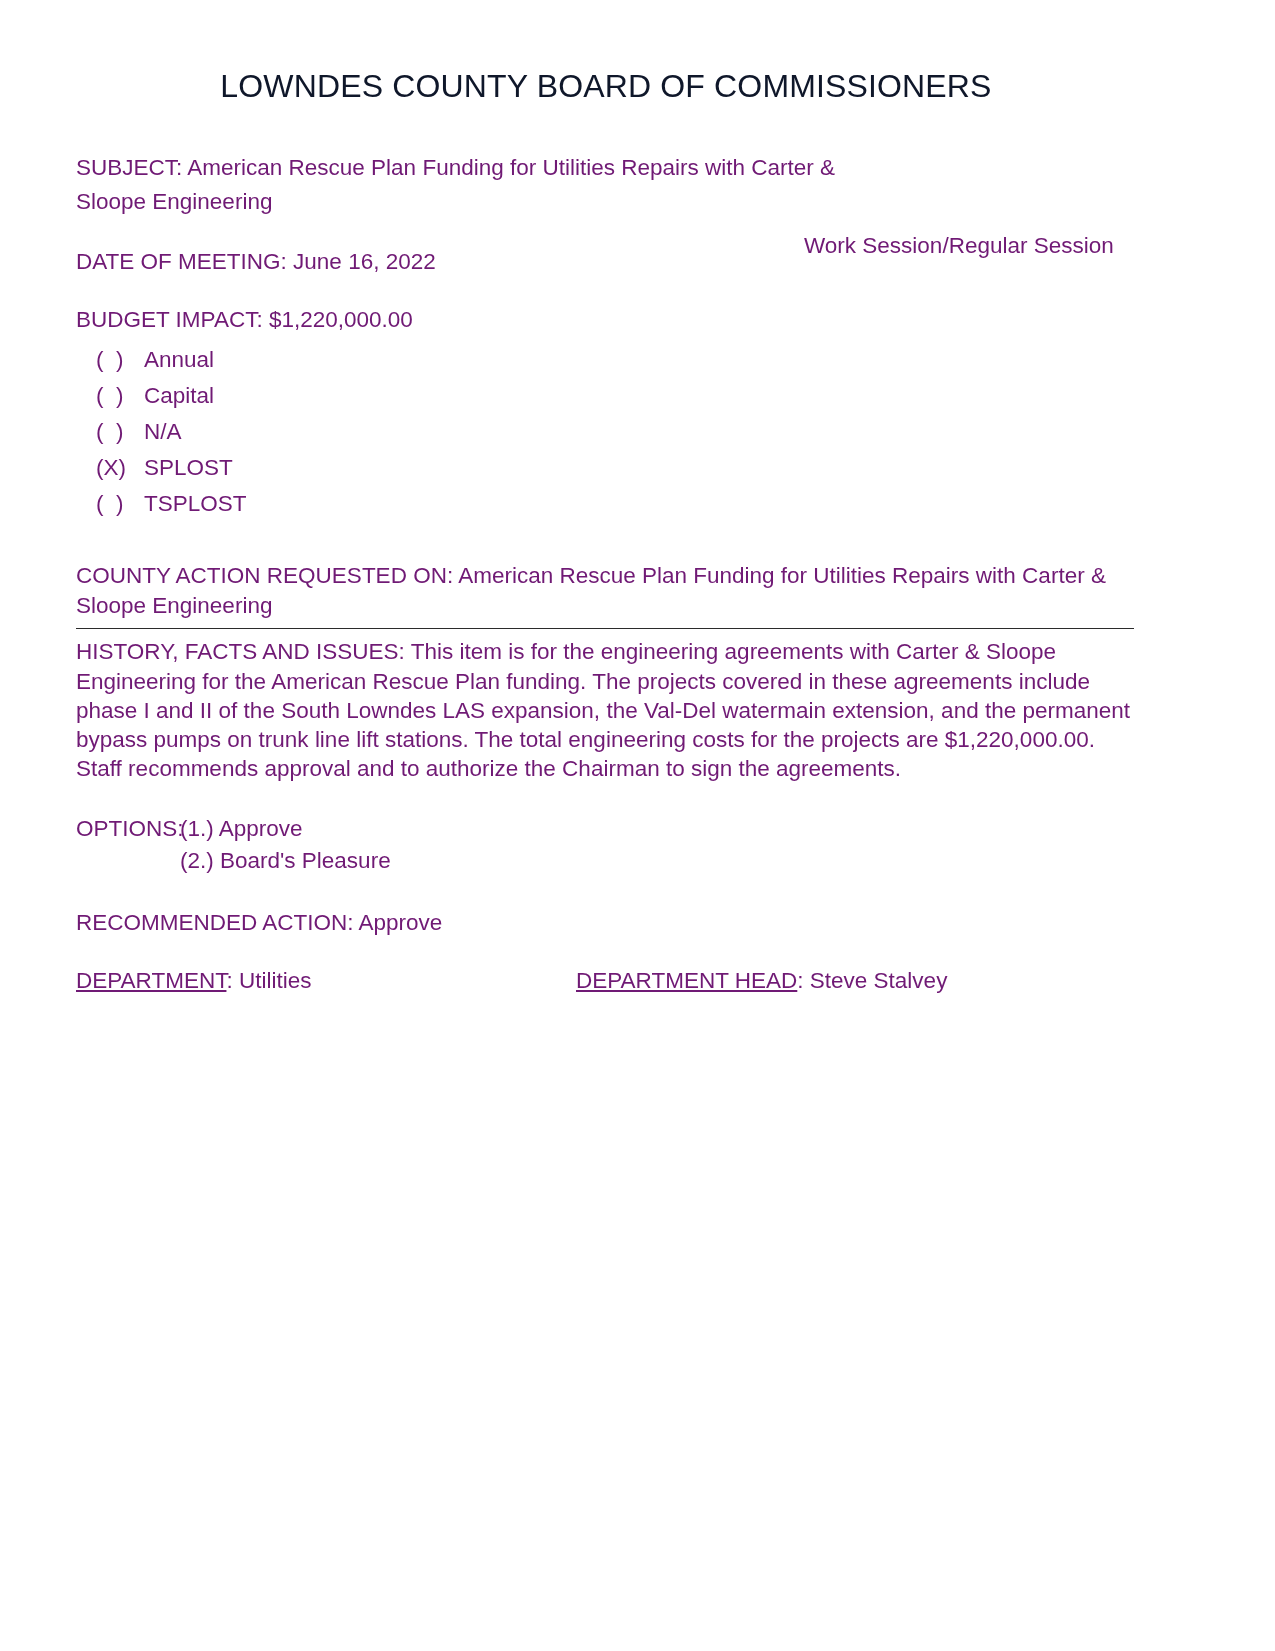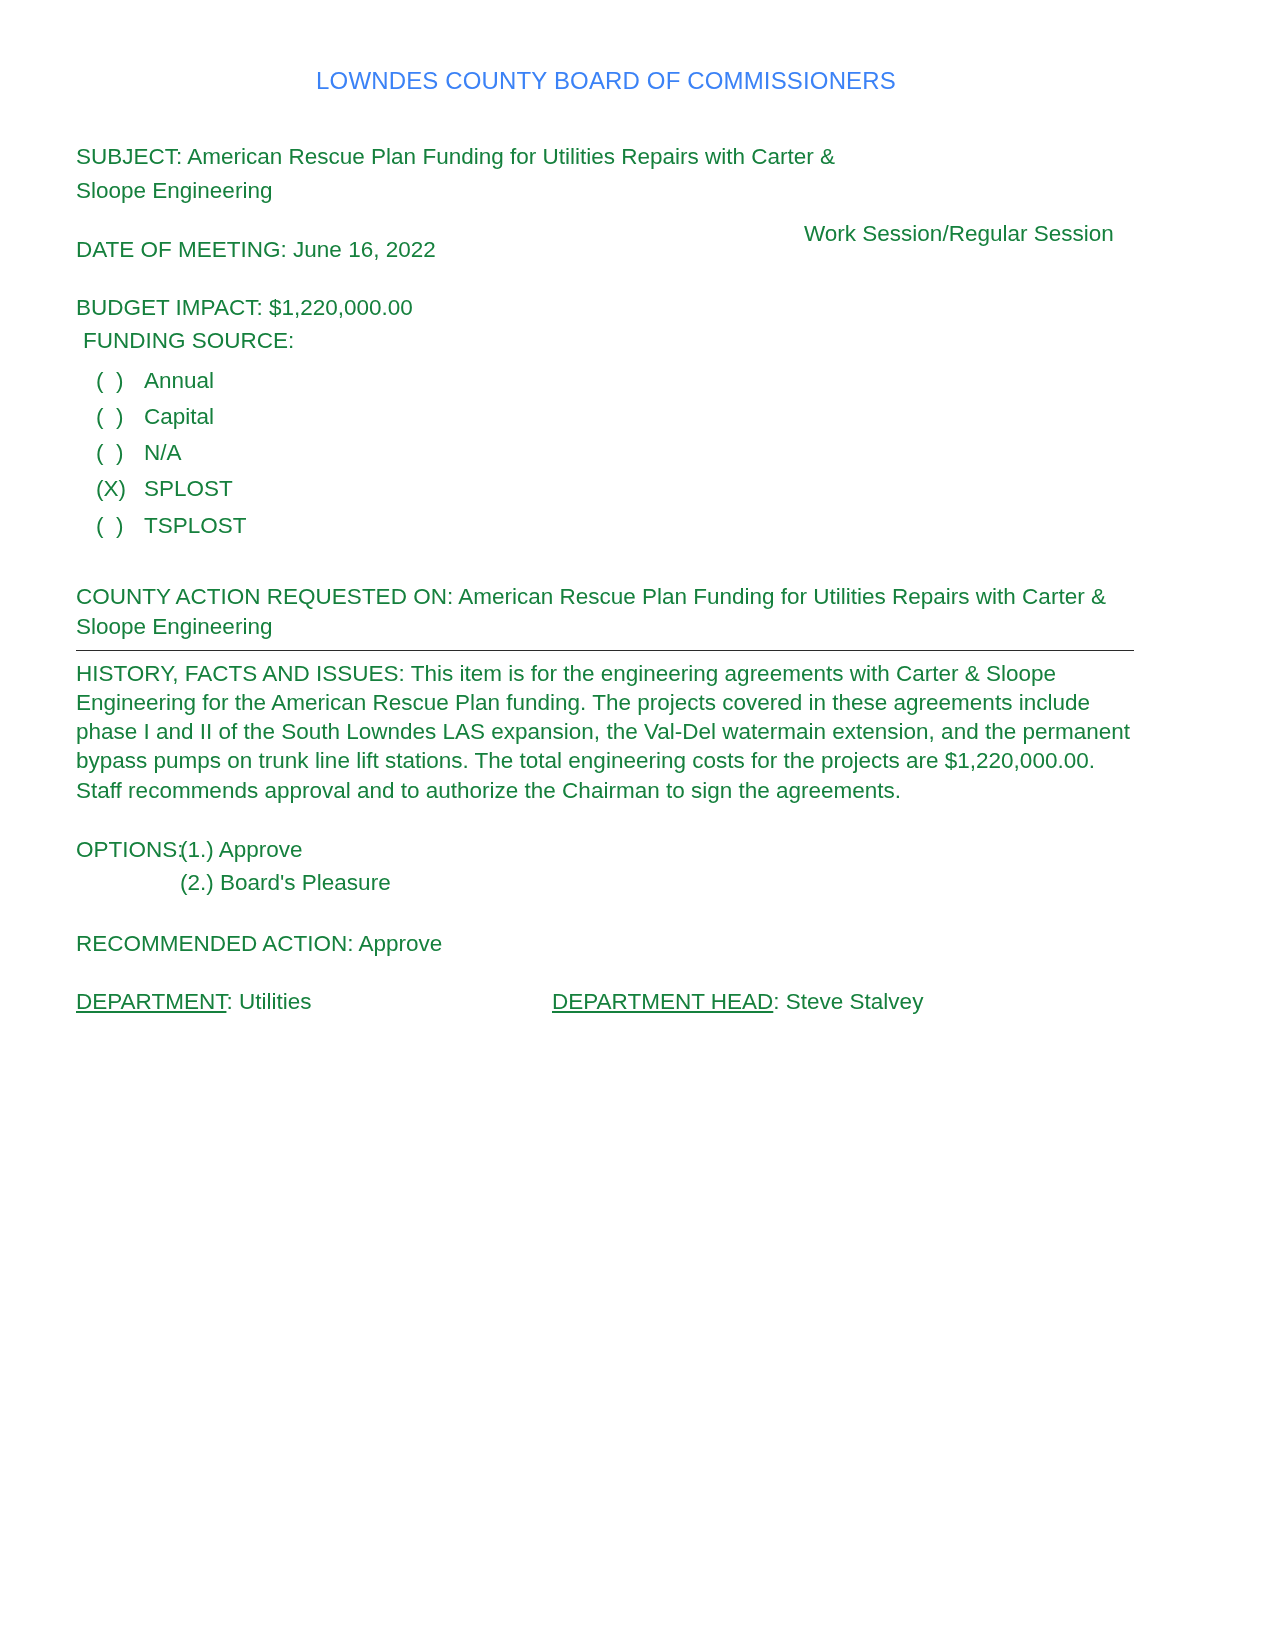"LOWNDES COUNTY BOARD OF COMMISSIONERS" .doc-header { color: #3b82f6 -> #0f172a; font-size: 24px -> 32px }
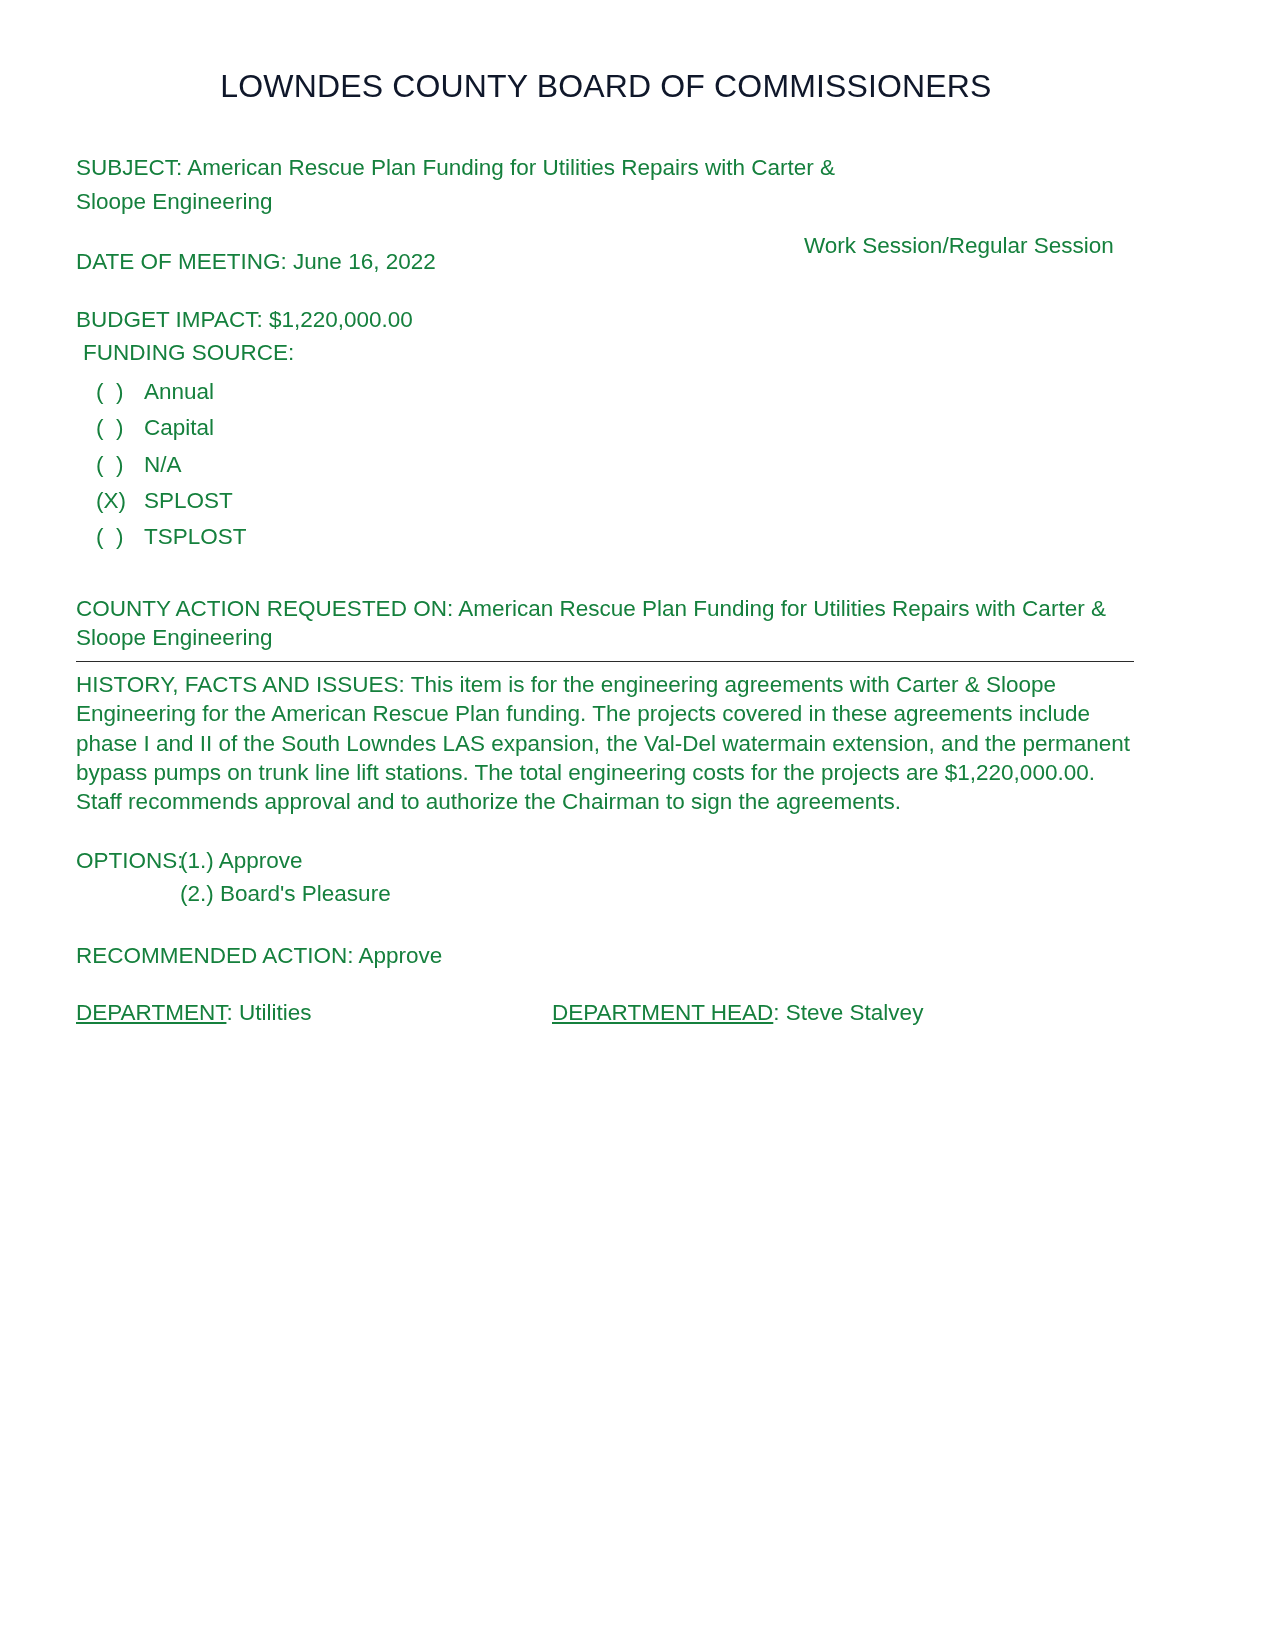"SUBJECT: American Rescue Plan Funding" .block { color: #15803d -> #701a75 }
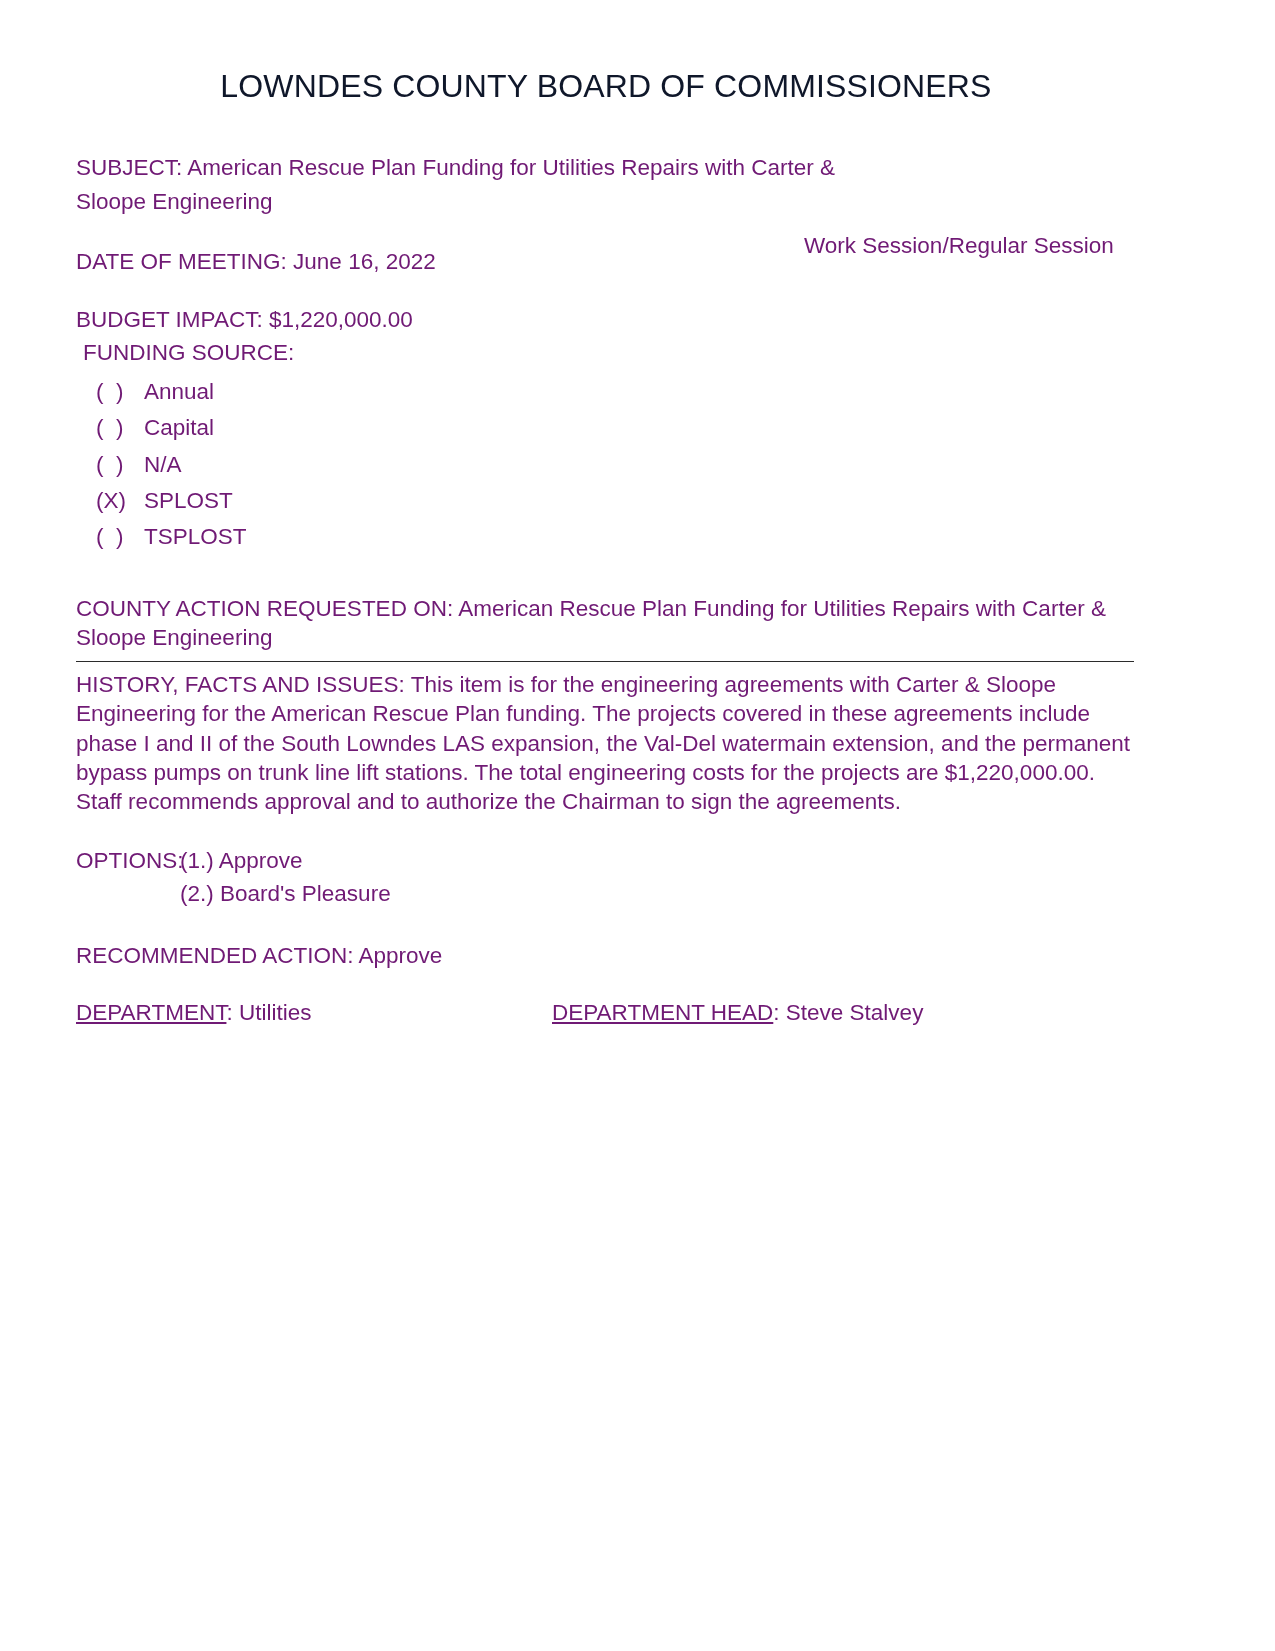"FUNDING SOURCE:" span.row { html: <span>FUNDING SOURCE:</span> -> none }
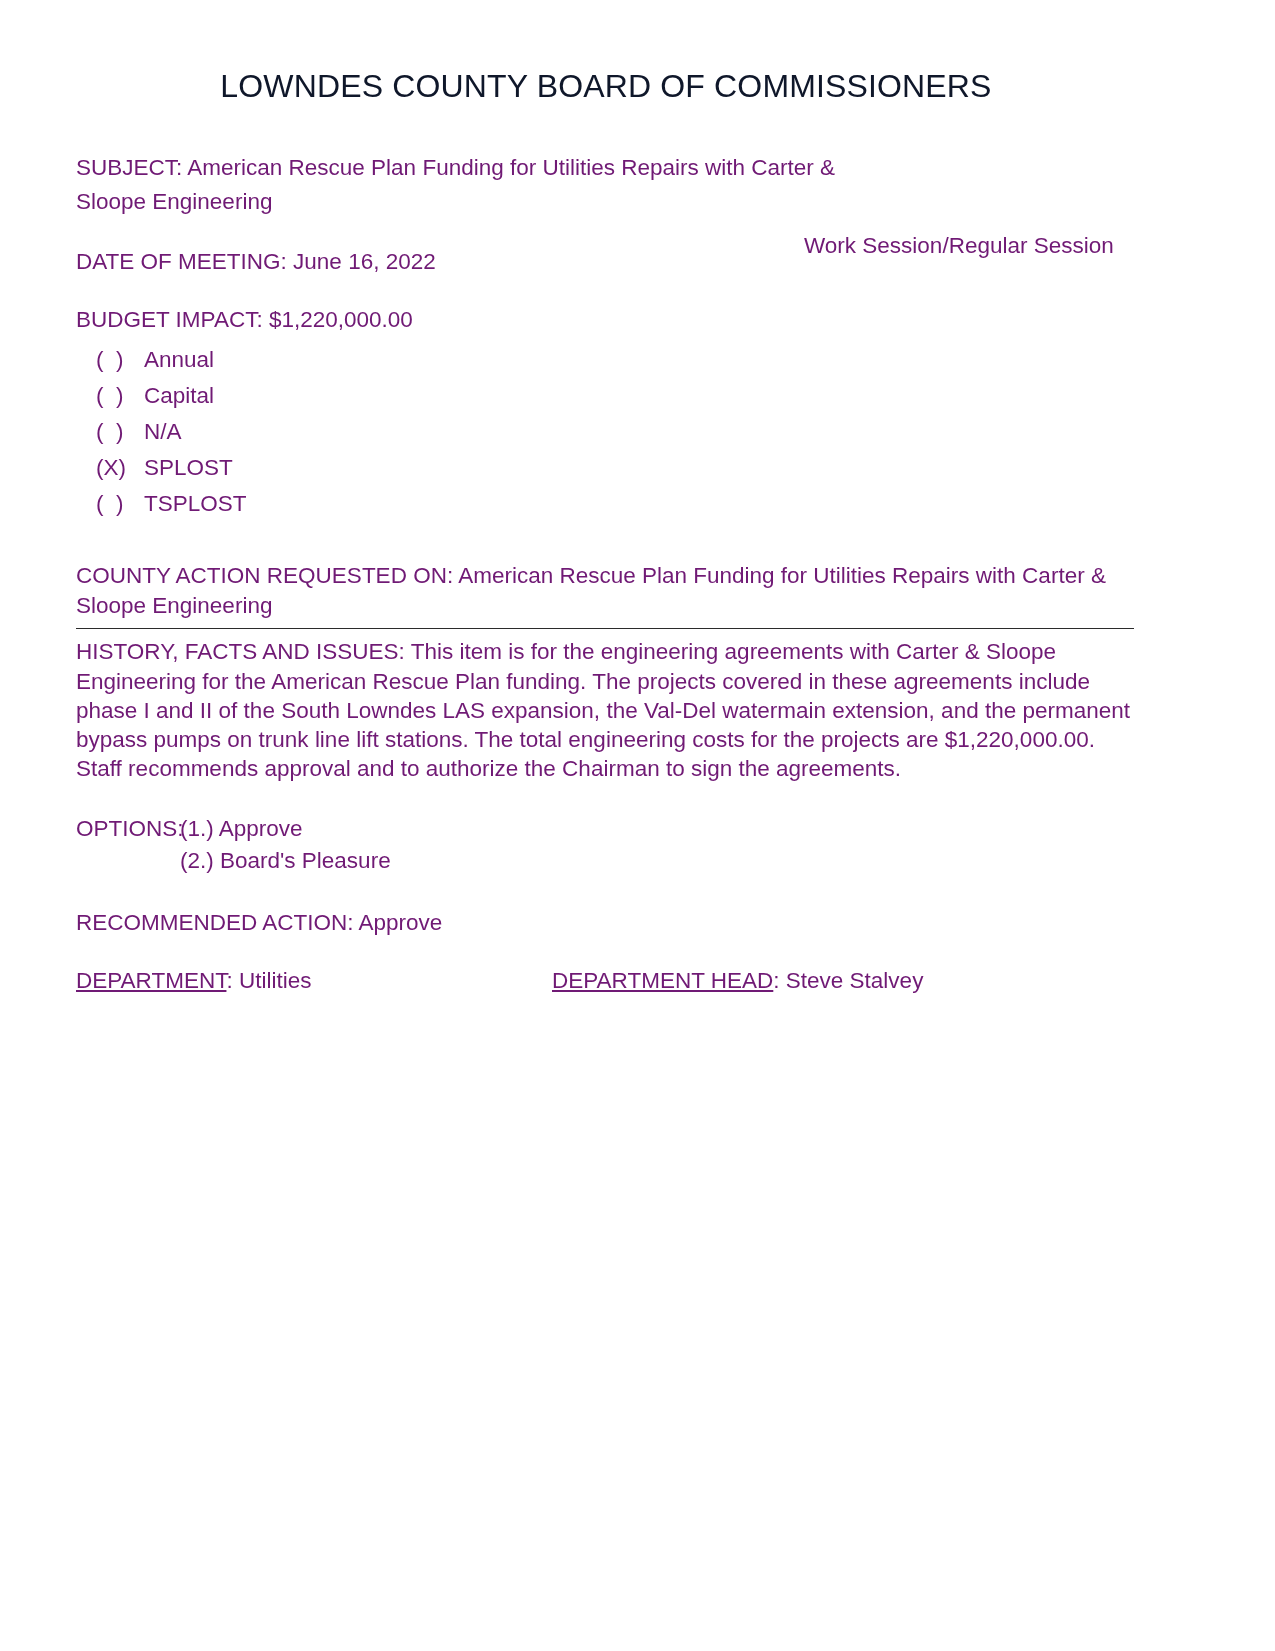"DEPARTMENT HEAD: Steve Stalvey" .dept-right { left: 476px -> 500px }
